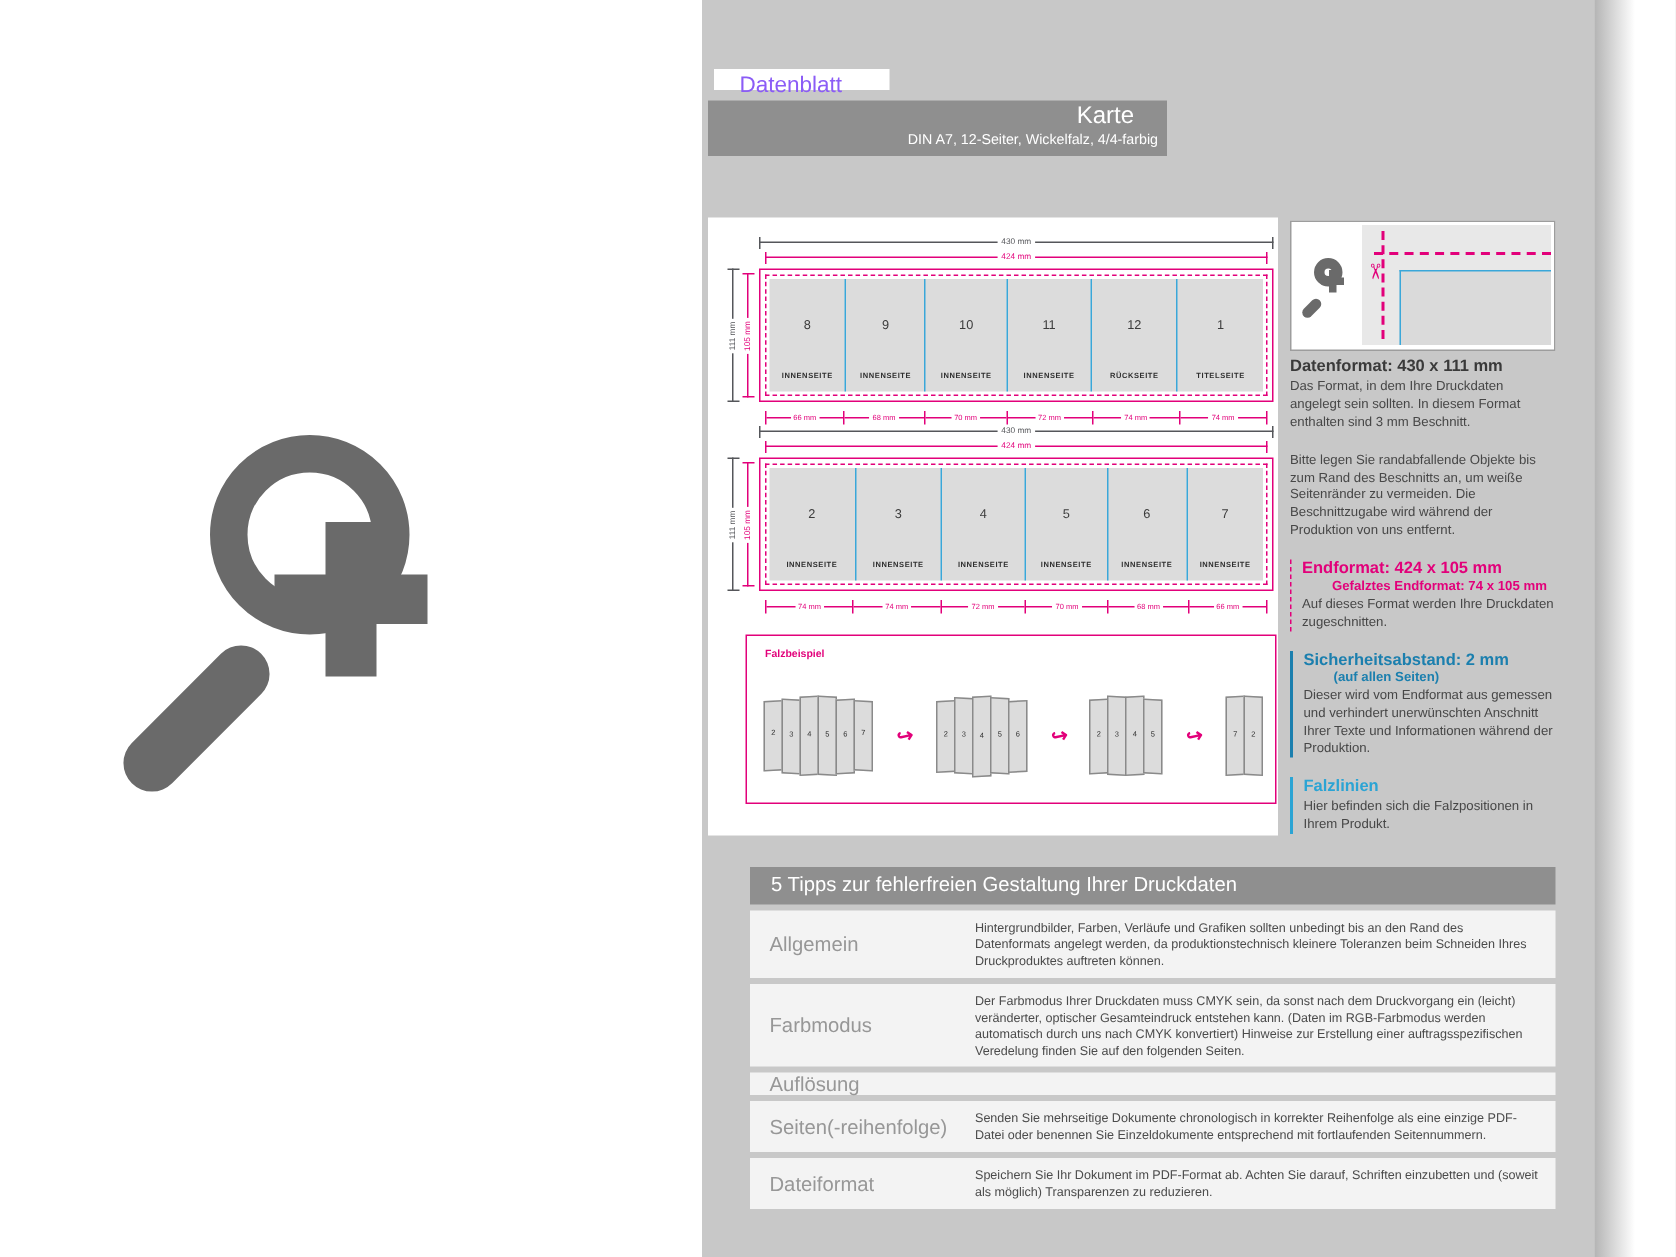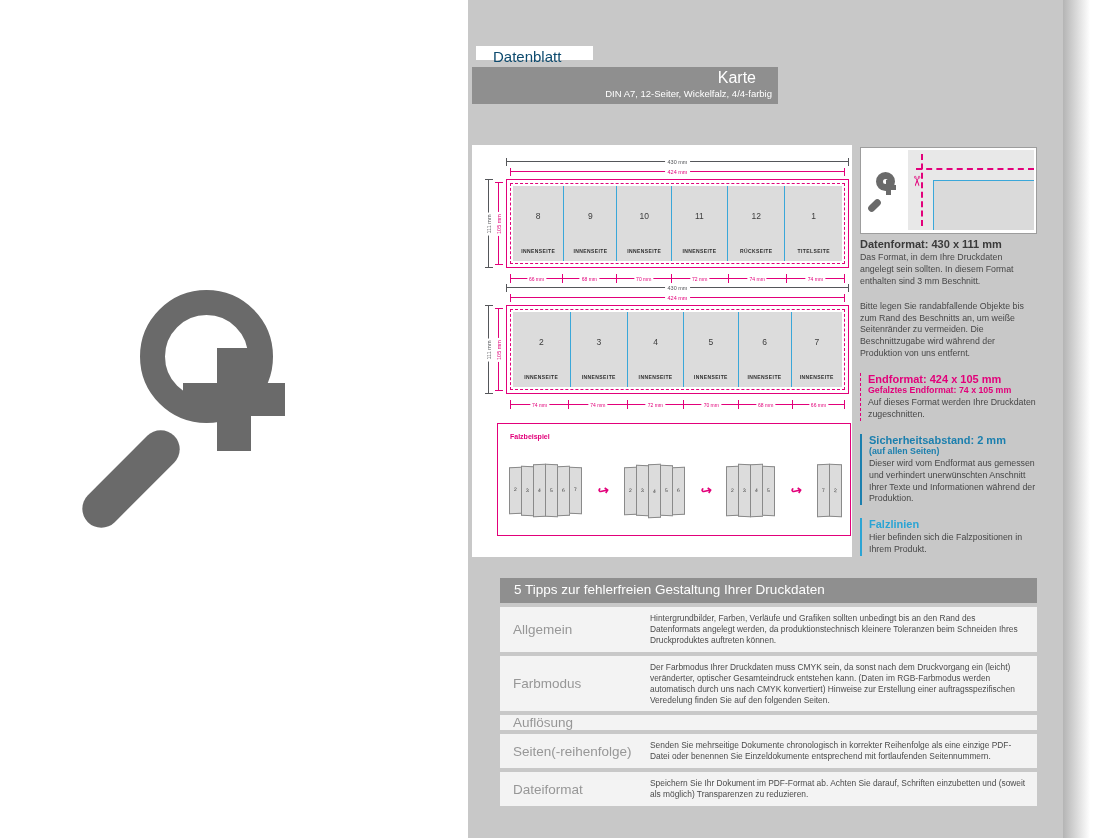"Datenblatt" .tab { color: #0c4a6e -> #8b5cf6 }
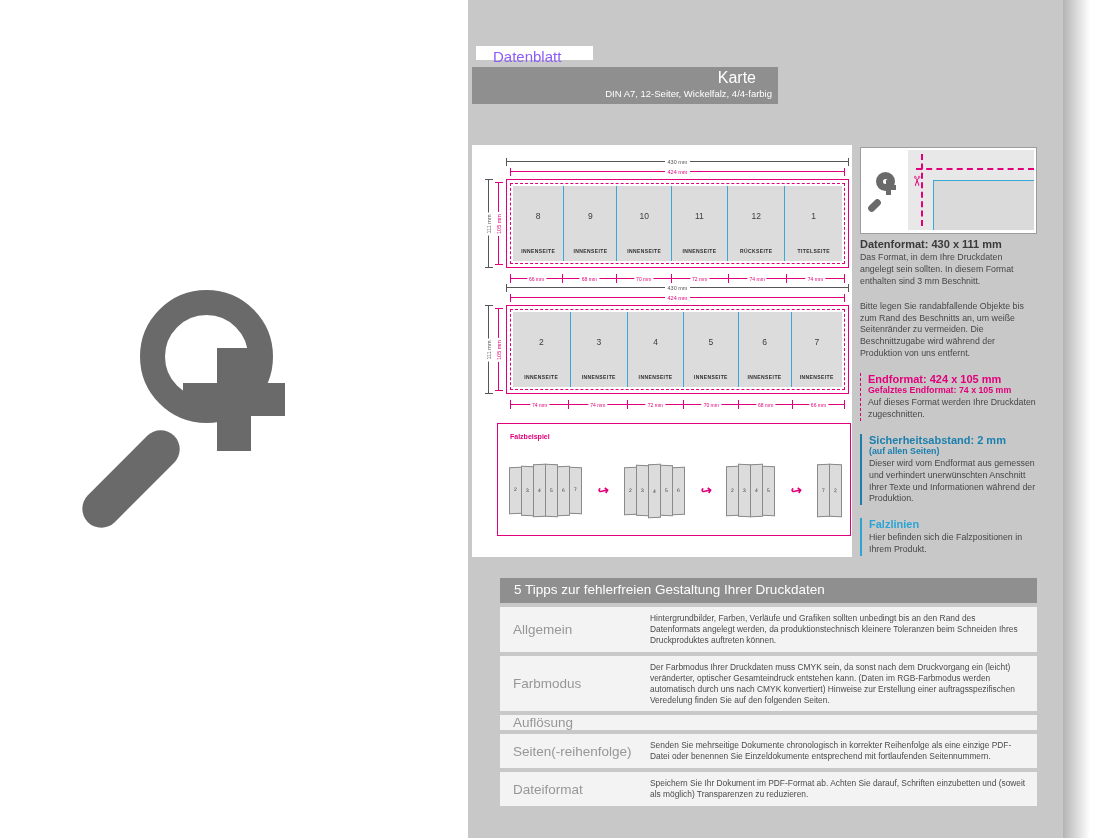"Gefalztes Endformat: 74 x 105" .sec-sub { margin-left: none -> 20px }
